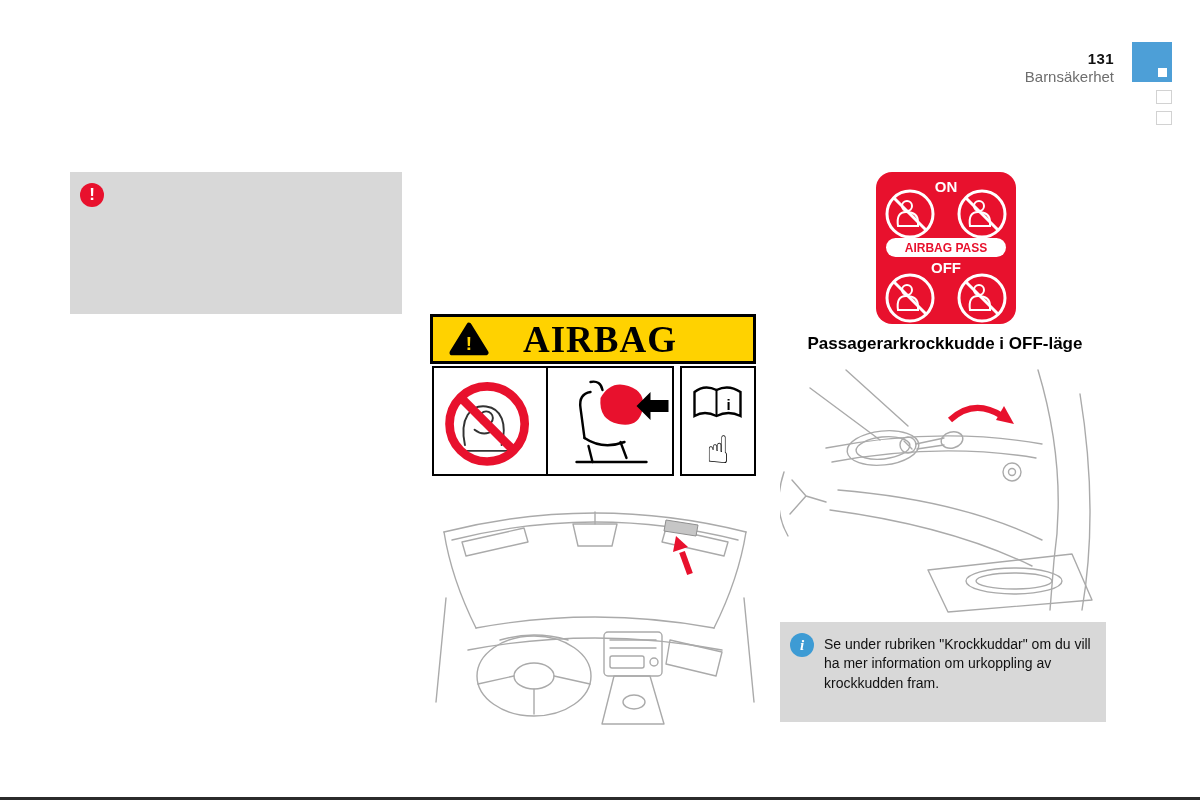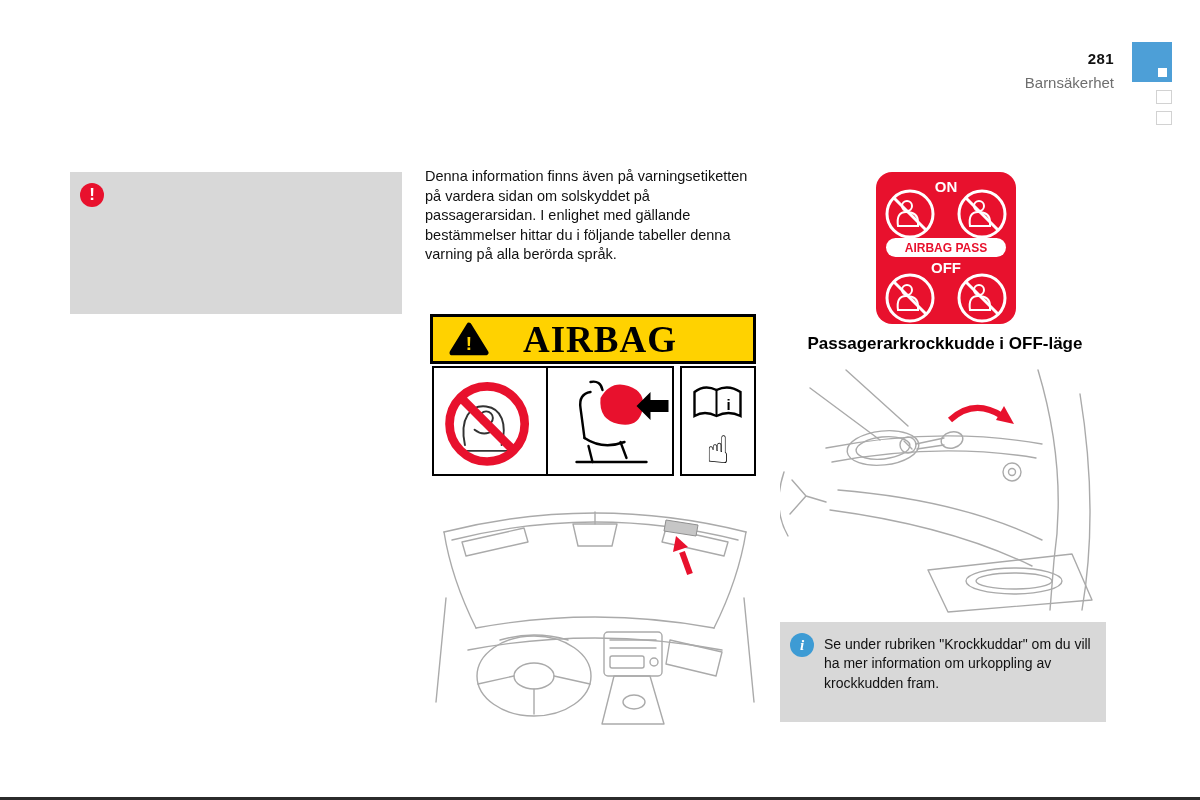"281" div.page-number { text: 281 -> 131 }
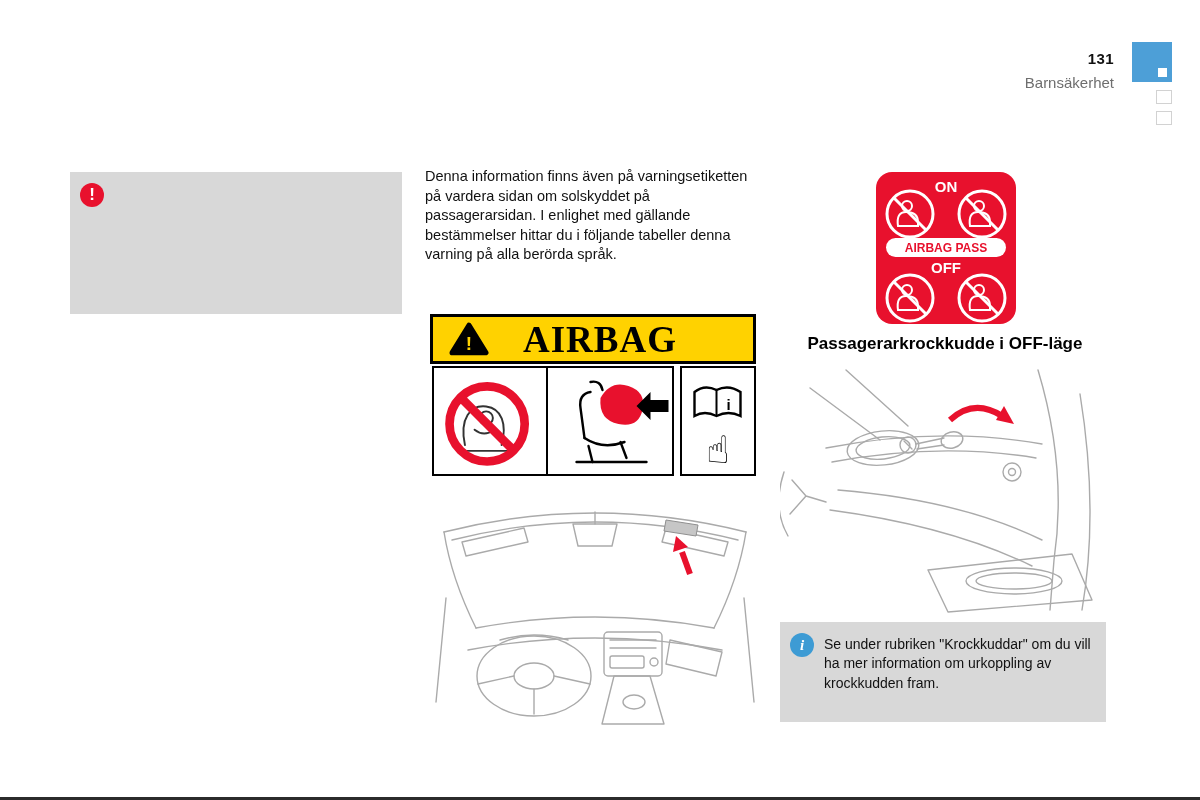"Barnsäkerhet" .section-name { margin-top: 7px -> 1px }
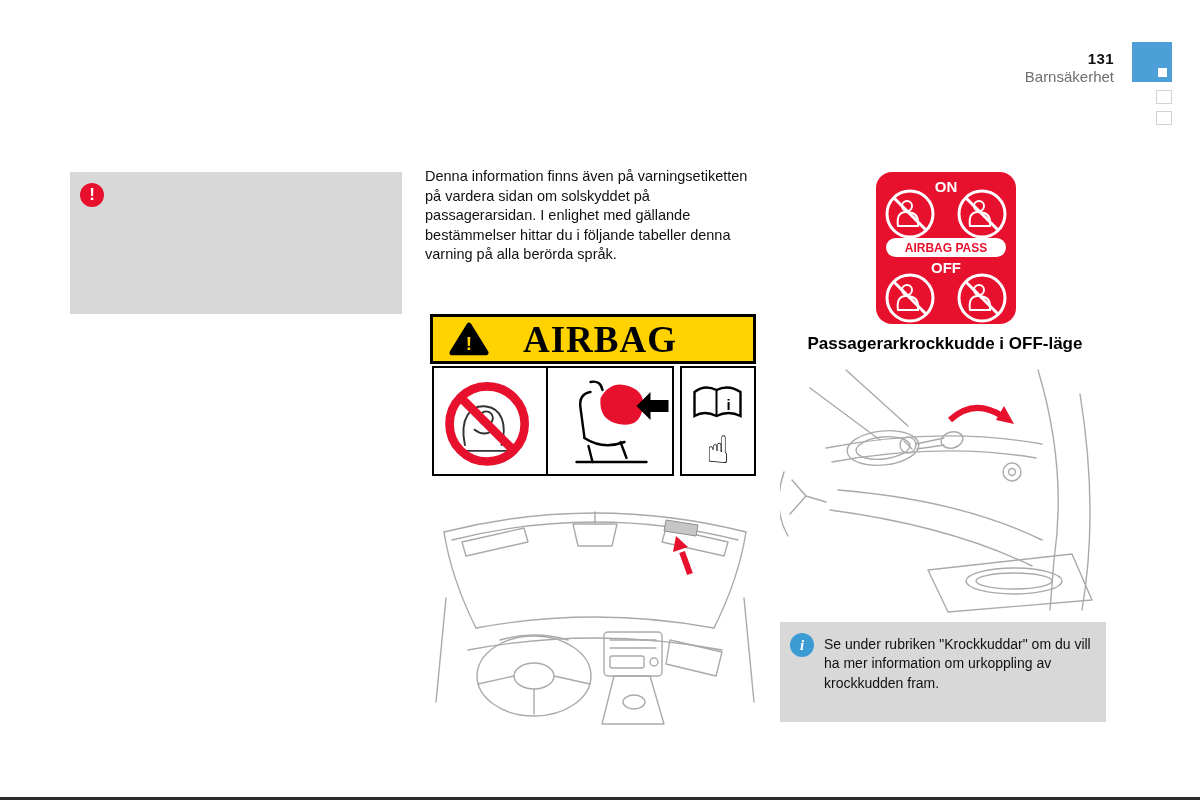"Denna information finns även på" p.intro-text { html: <p>Denna information finns även på varningsetiketten på vardera sidan om solskyddet på passagerarsidan. I enlighet med gällande bestämmelser hittar du i följande tabeller denna varning på alla berörda språk.</p> -> none }
